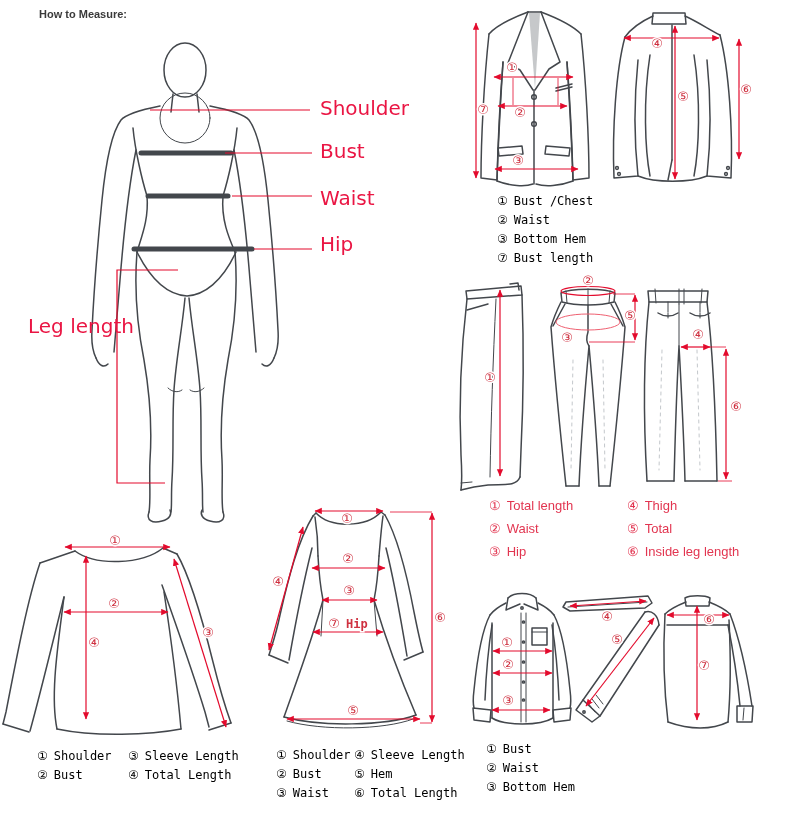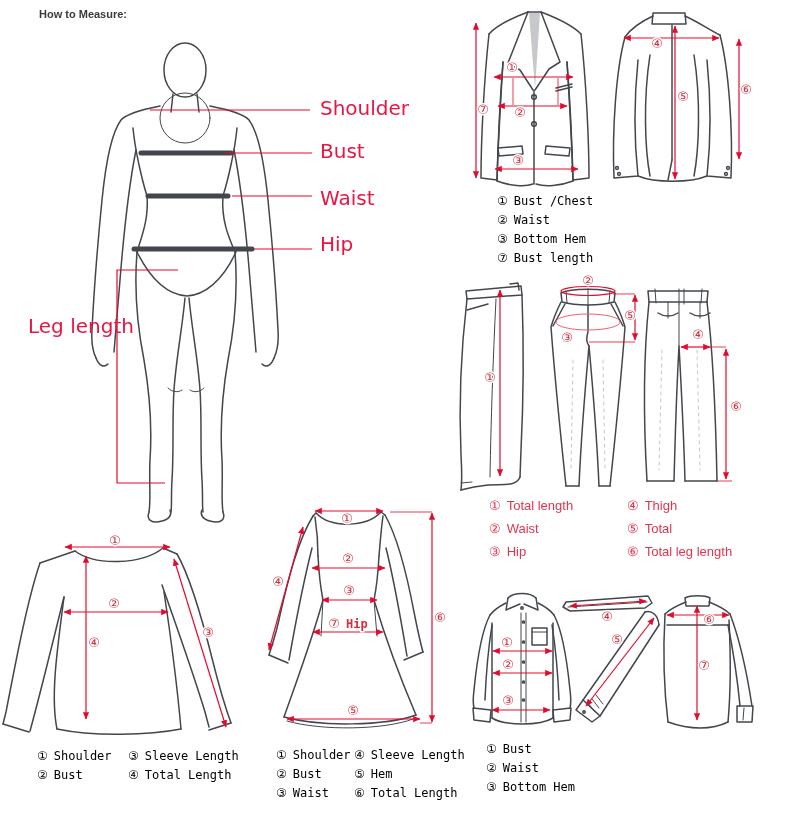"Total leg length" span { text: Total -> Inside }
